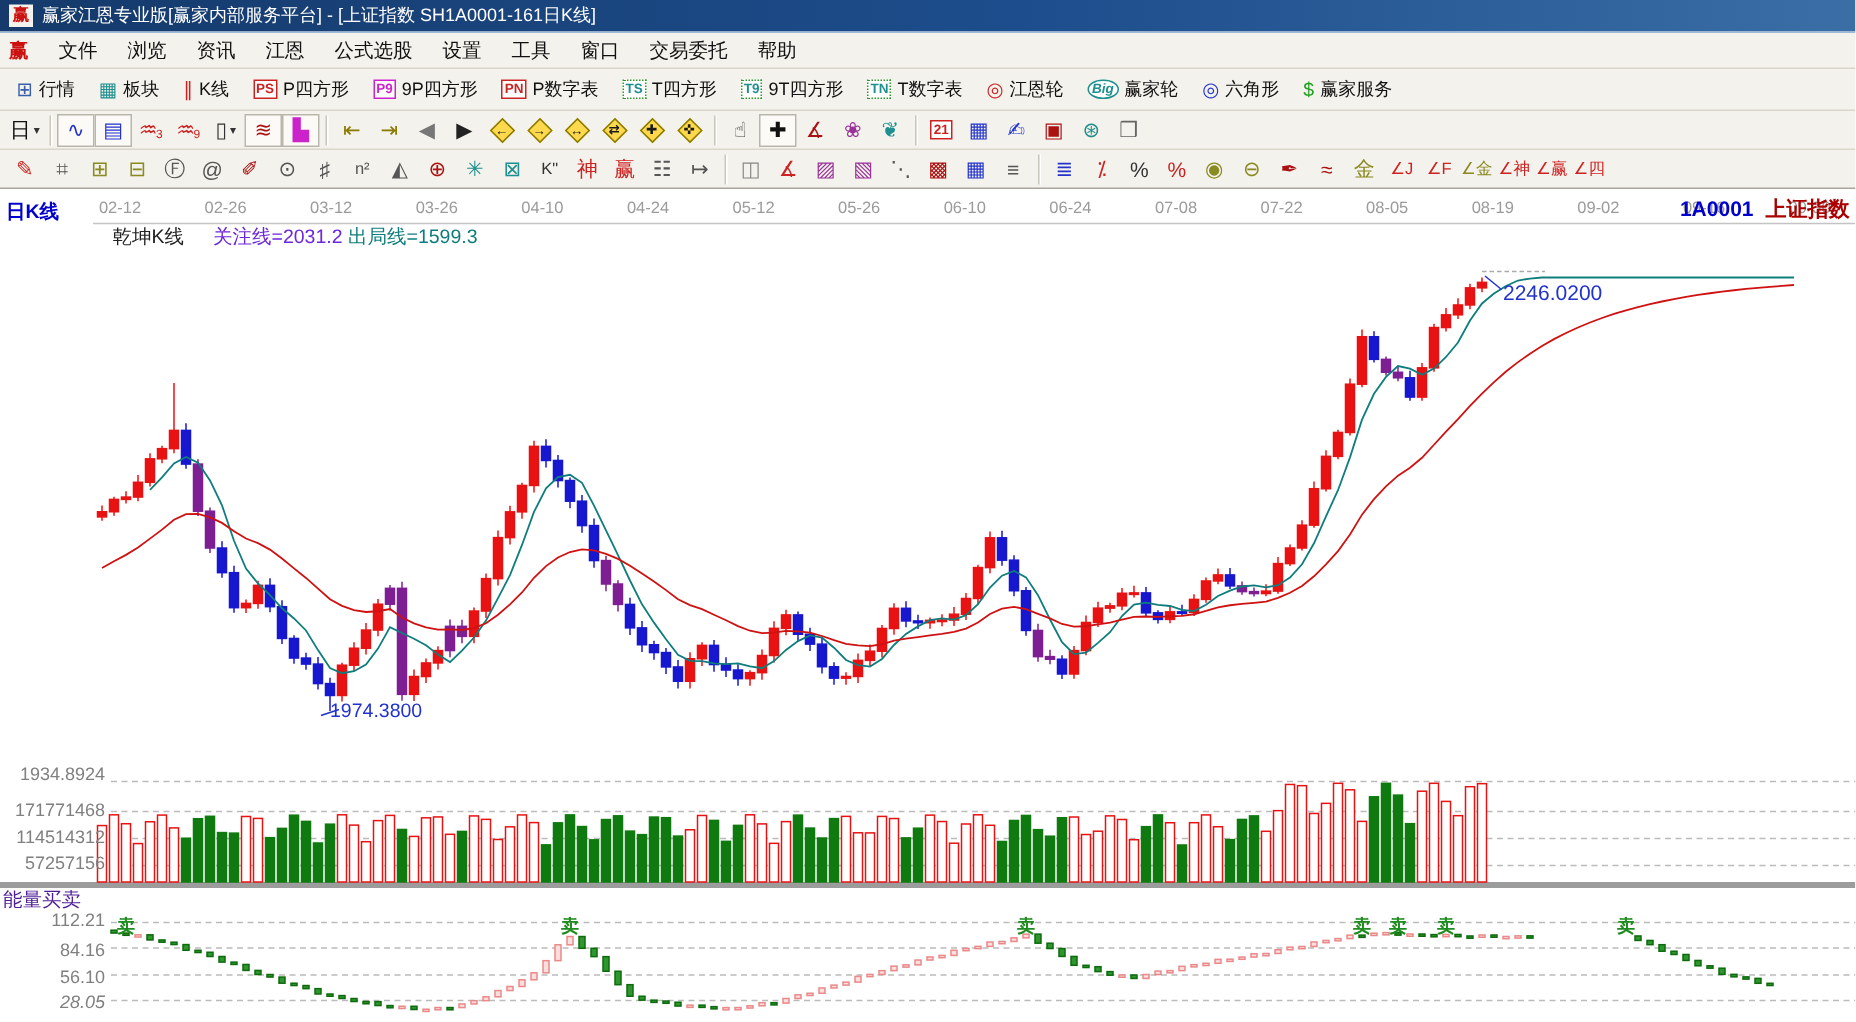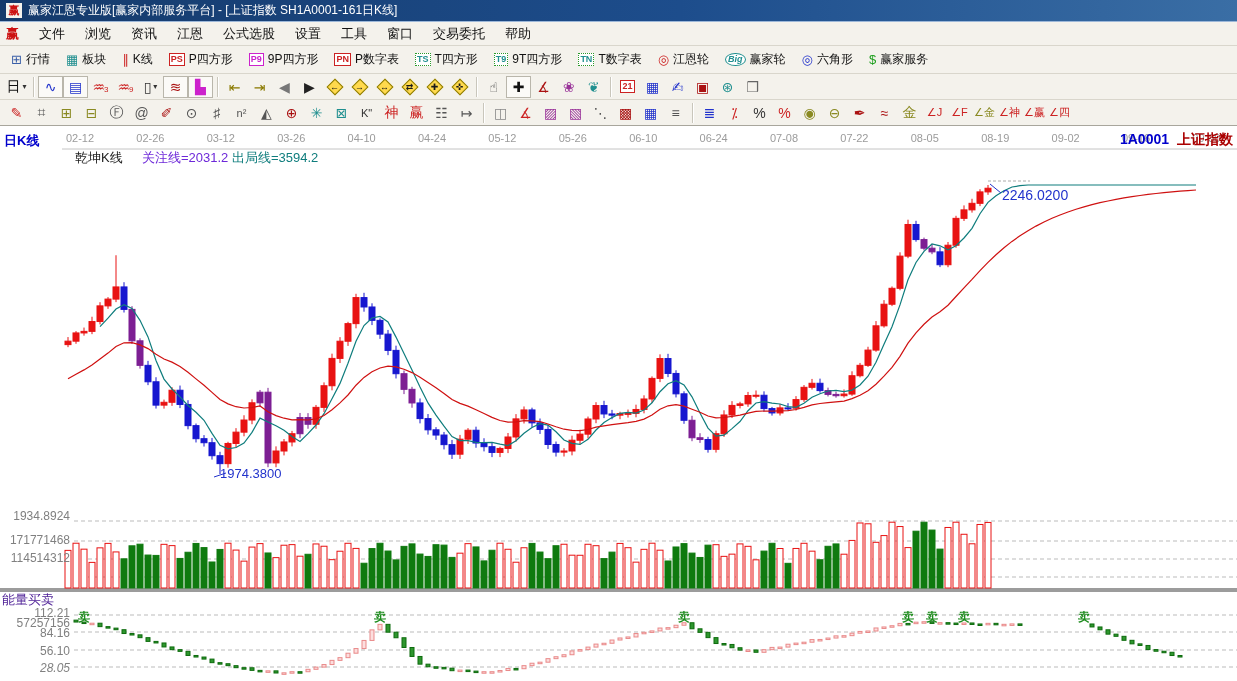"出局线=3594.2" div.plabel { text: 3594.2 -> 1599.3 }
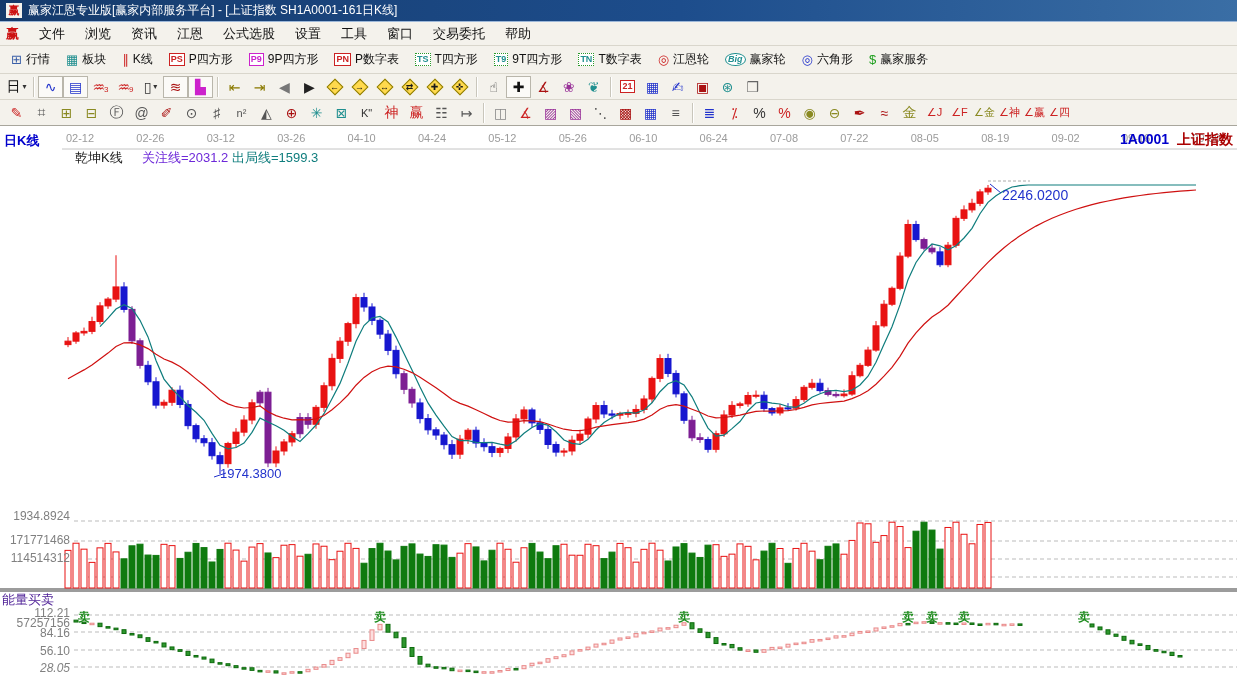"57257156" div.axis-num { margin-top: 48px -> none }
